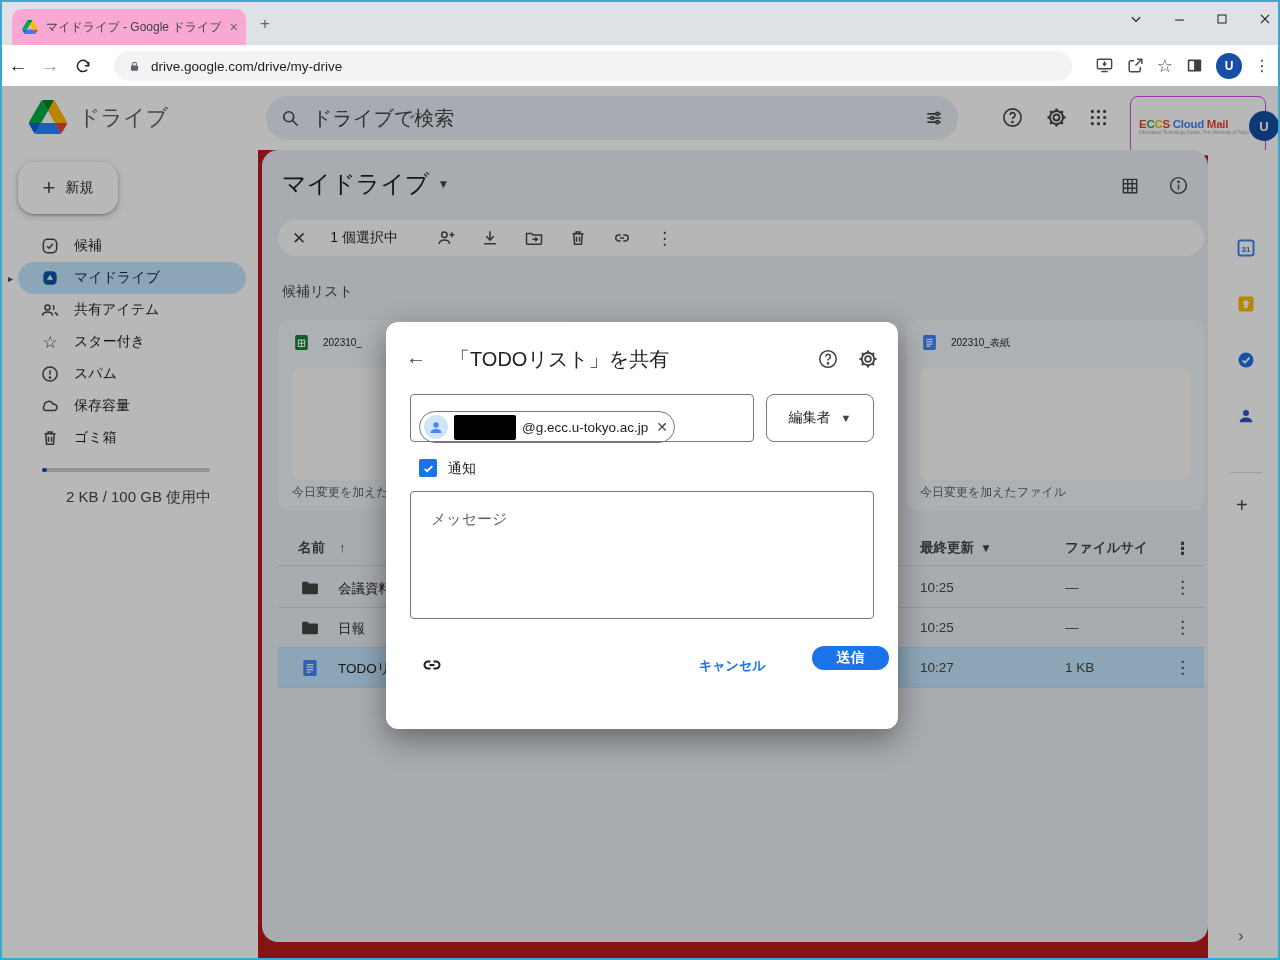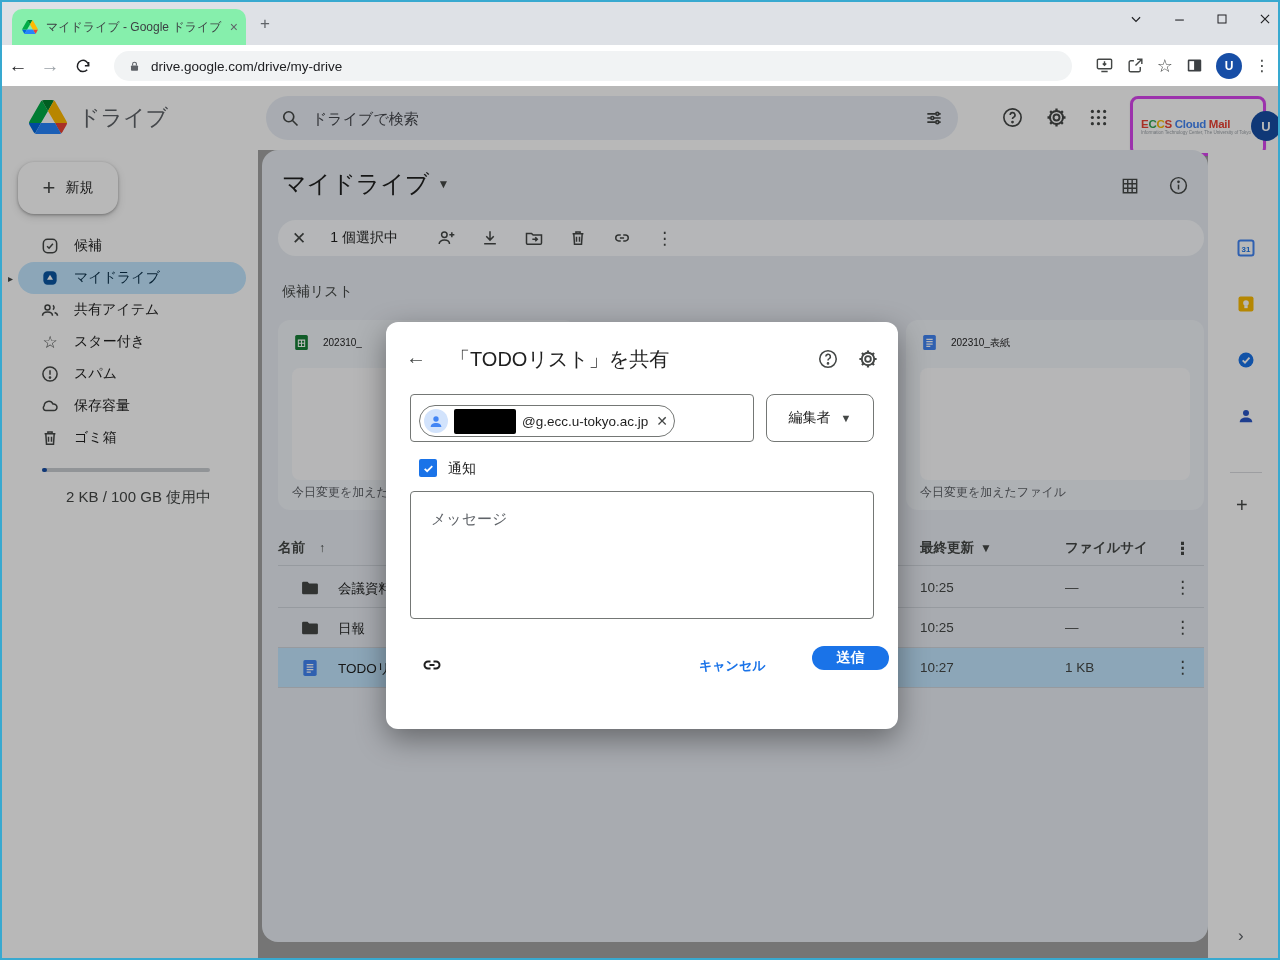"マイドライブ - Google ドライブ" #tab { background: #86efac -> #f9a8d4 }
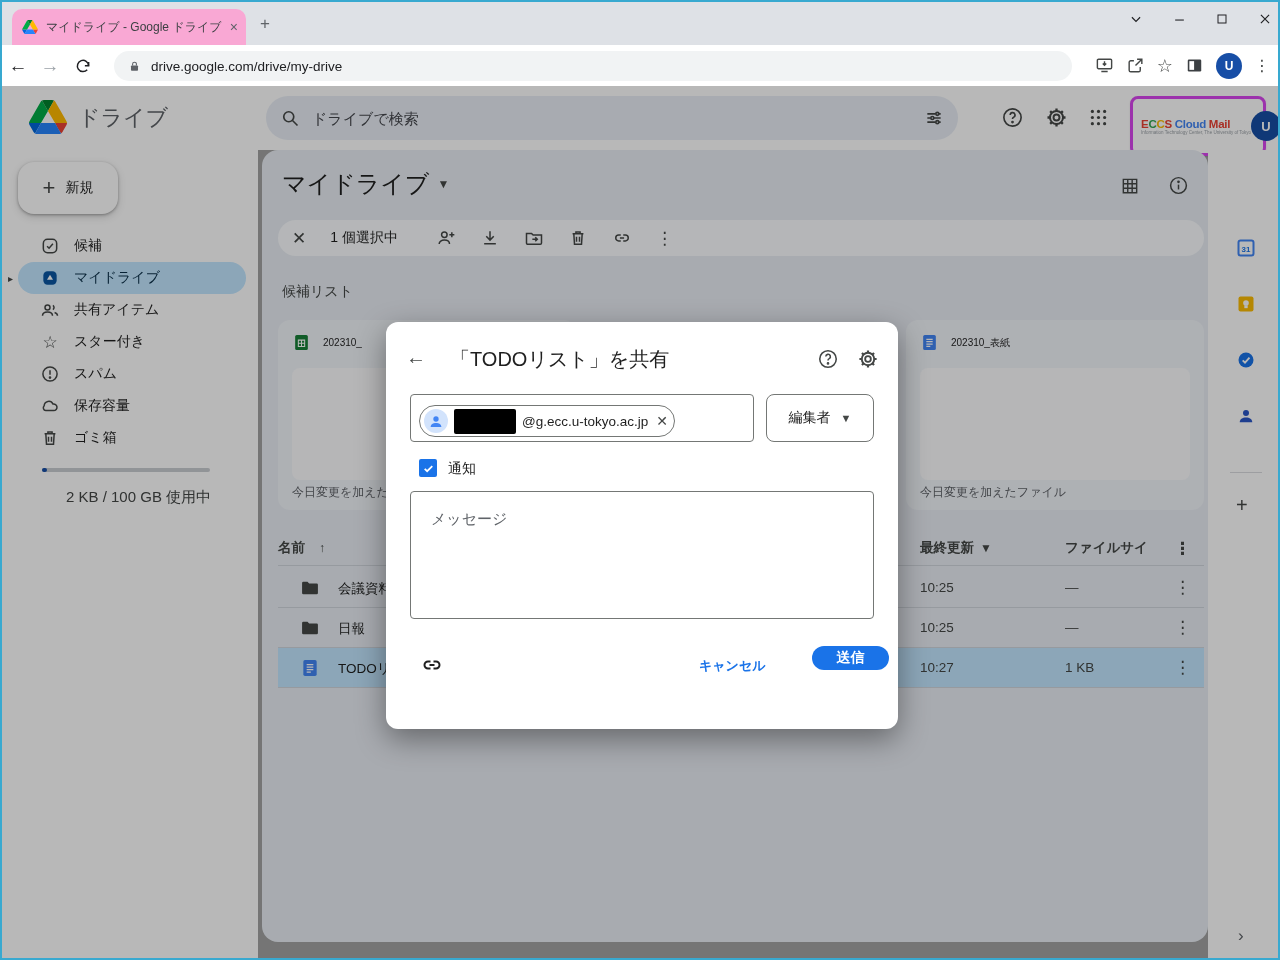"ドライブ" #app { background: #a3a3a3 -> #b91c1c }
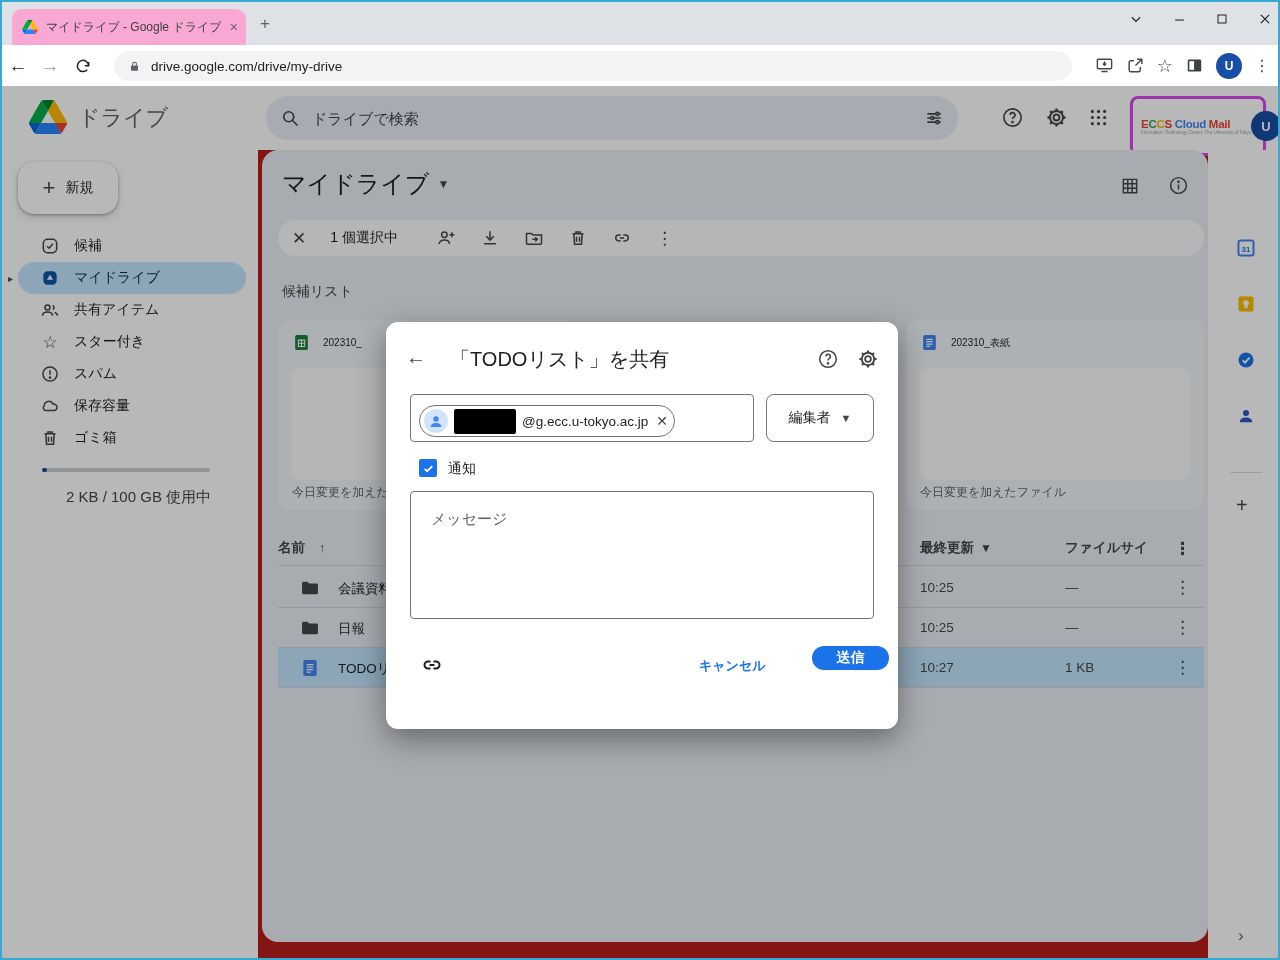"ドライブで検索" #dsearch input { font-size: 15px -> 20px }
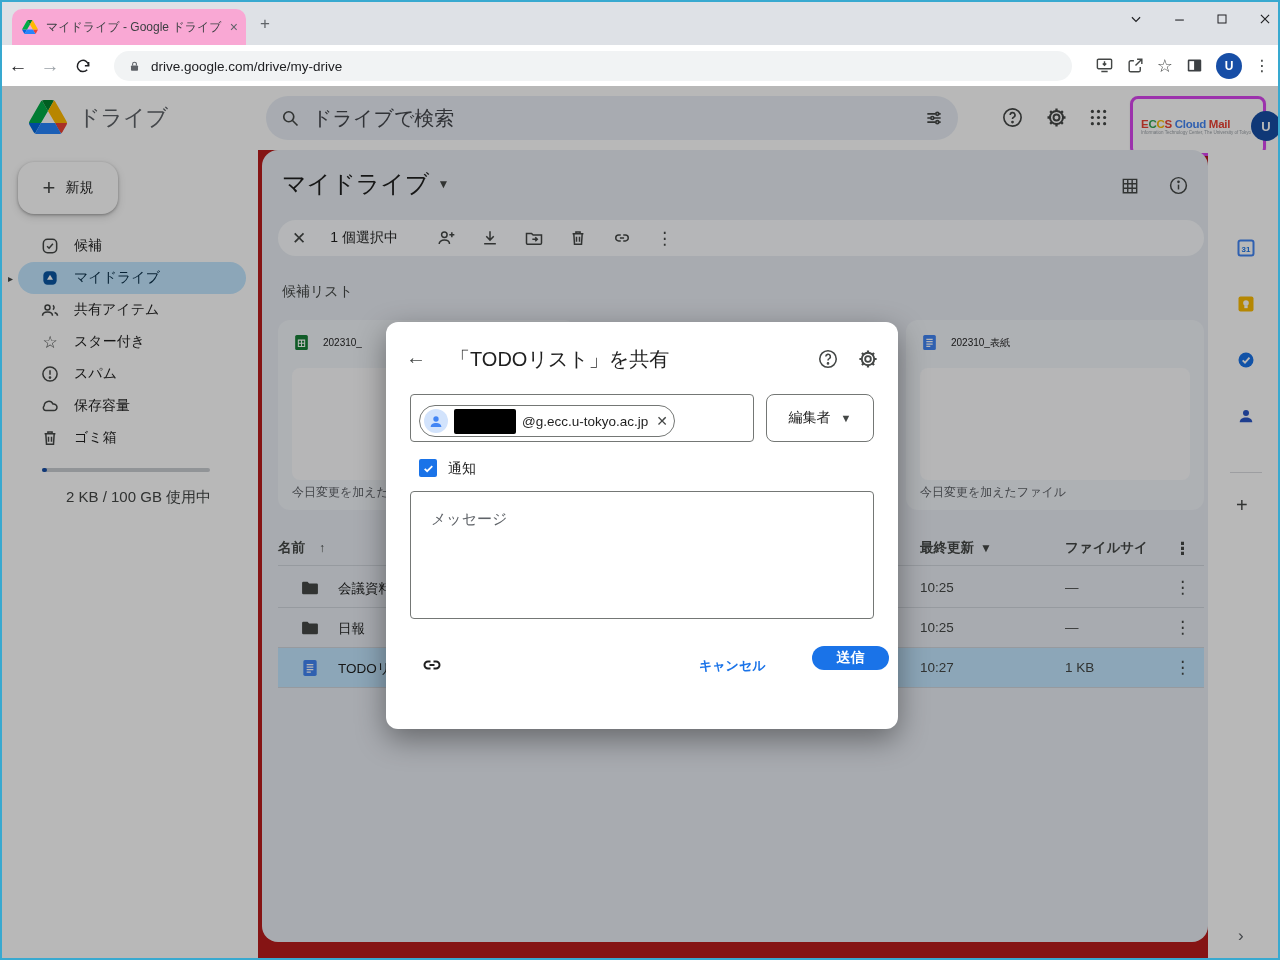"ECCS Cloud Mail" #eccs-badge { border: 3px solid #d946ef -> 1px solid #d946ef }
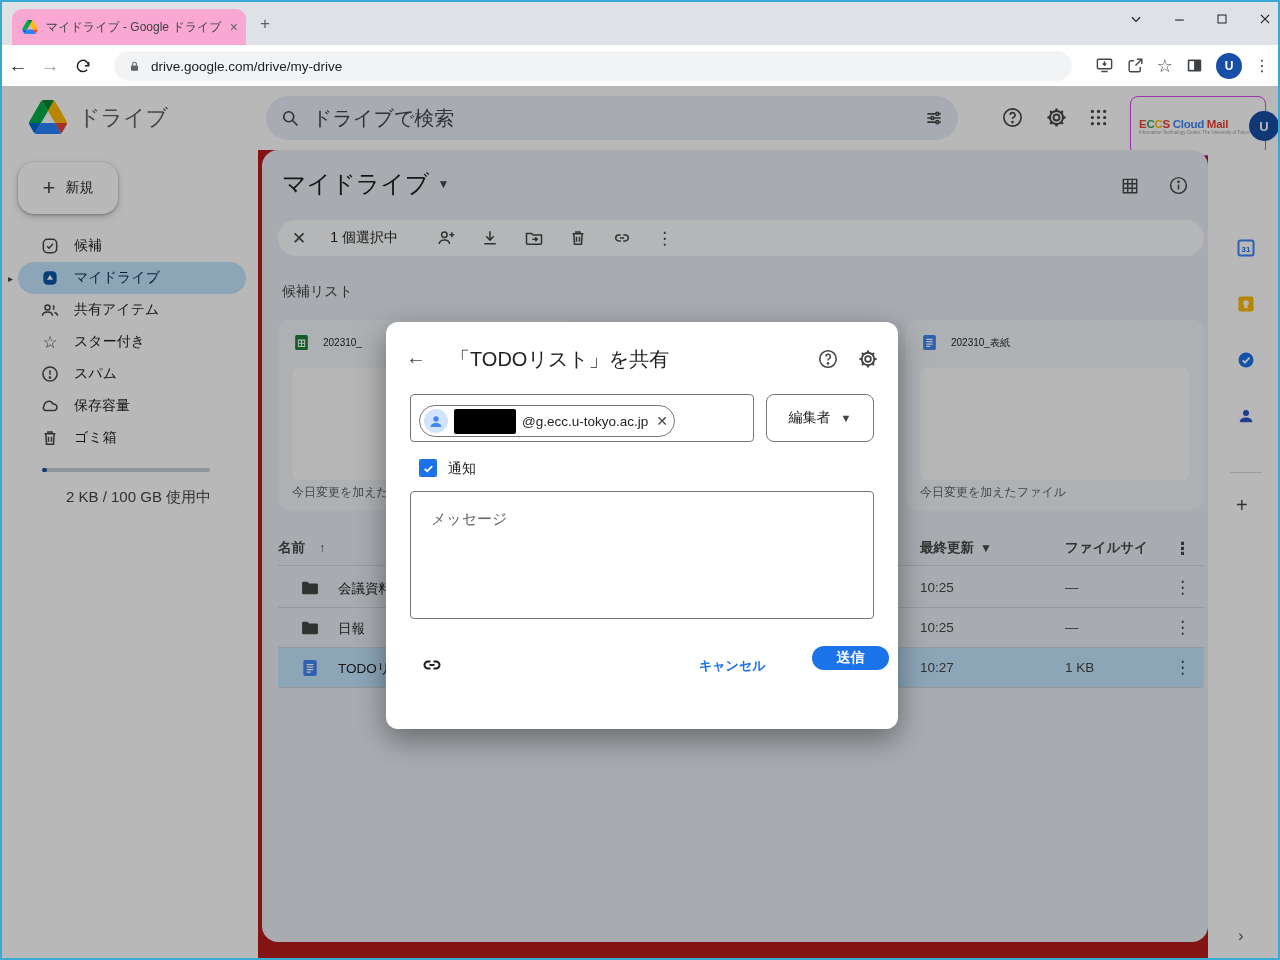"@g.ecc.u-tokyo.ac.jp" #dlg-input { align-items: flex-end -> flex-start; padding: 4px 8px -> 16px 8px }
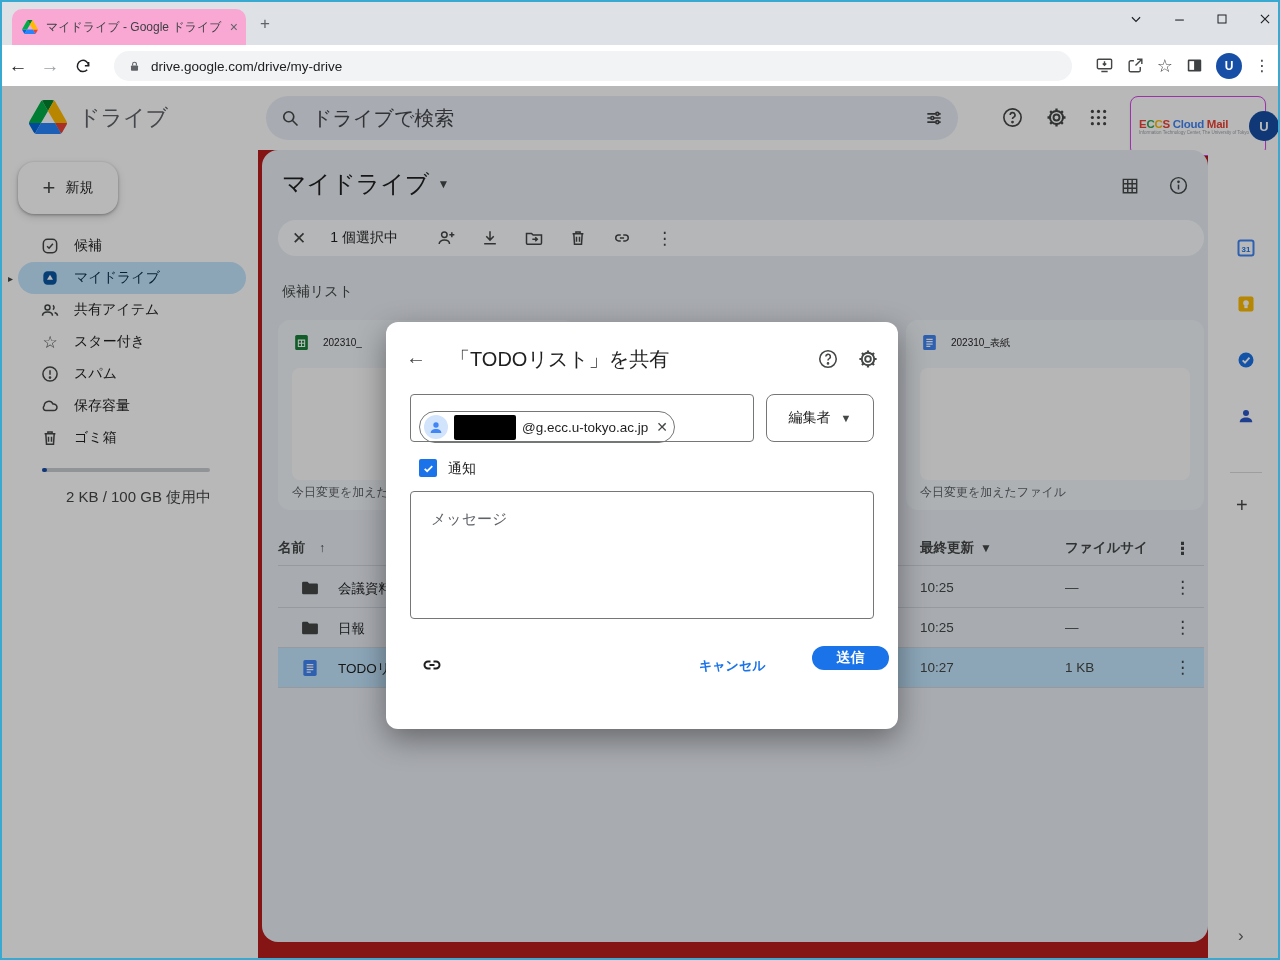"名前" .lh-name { left: 0 -> 20px }
